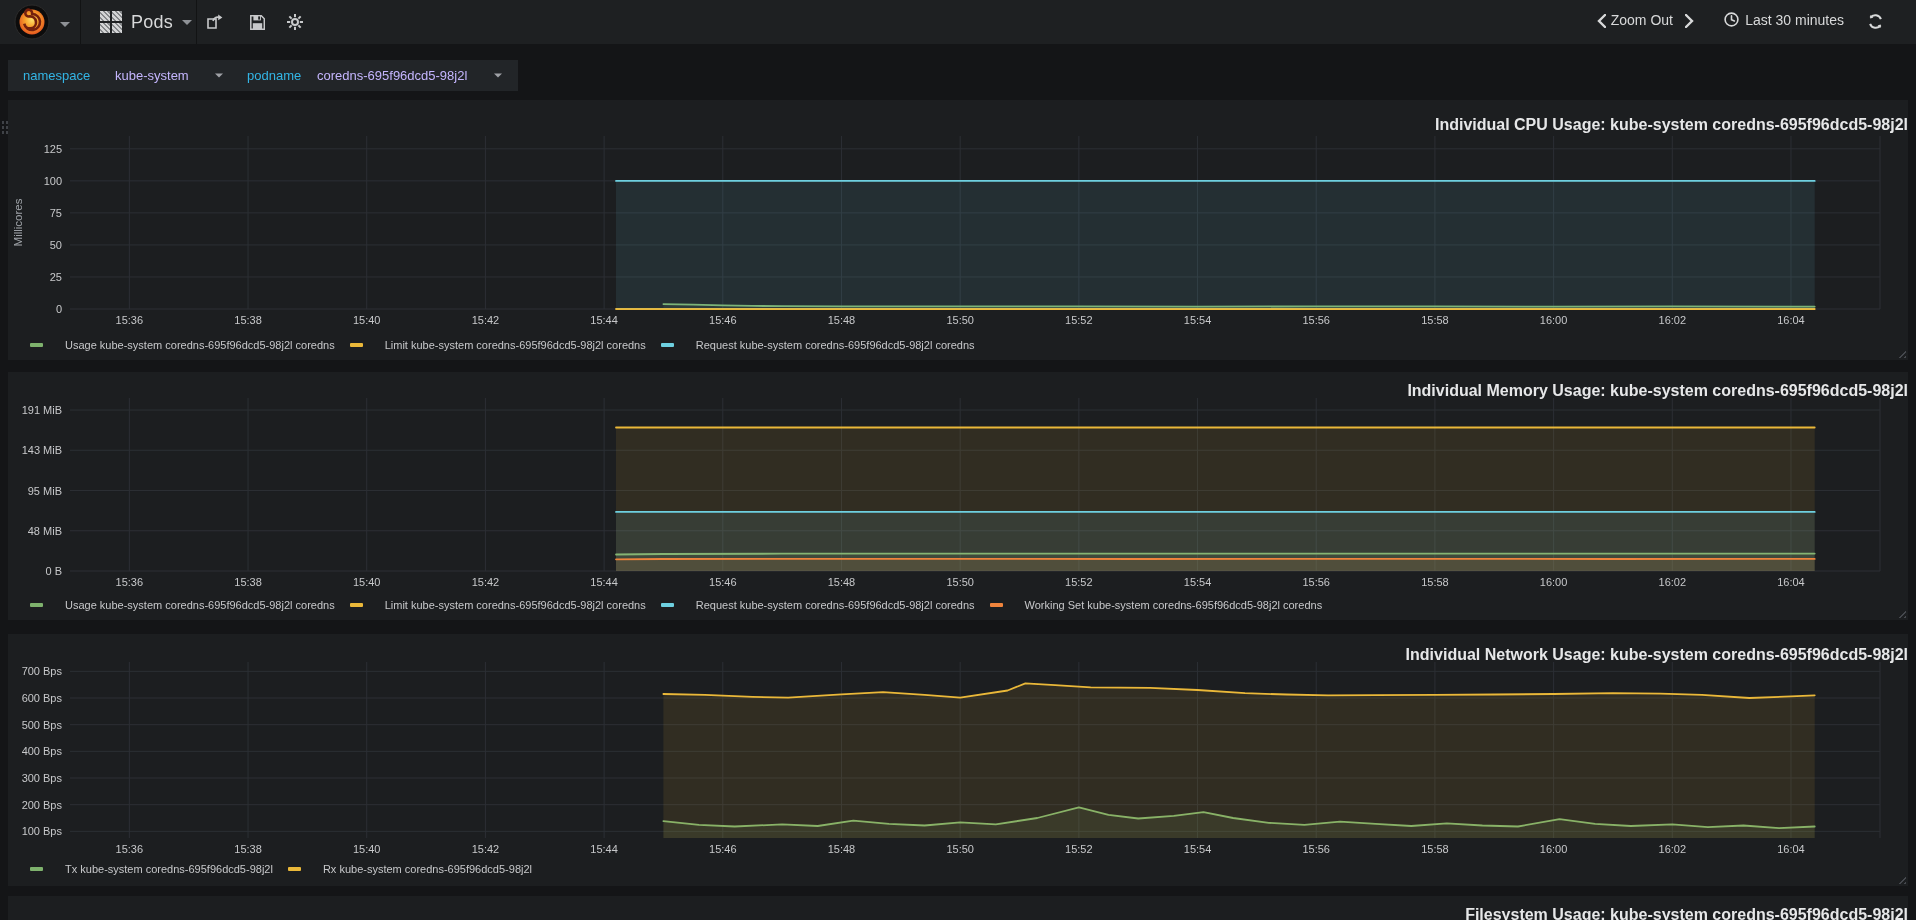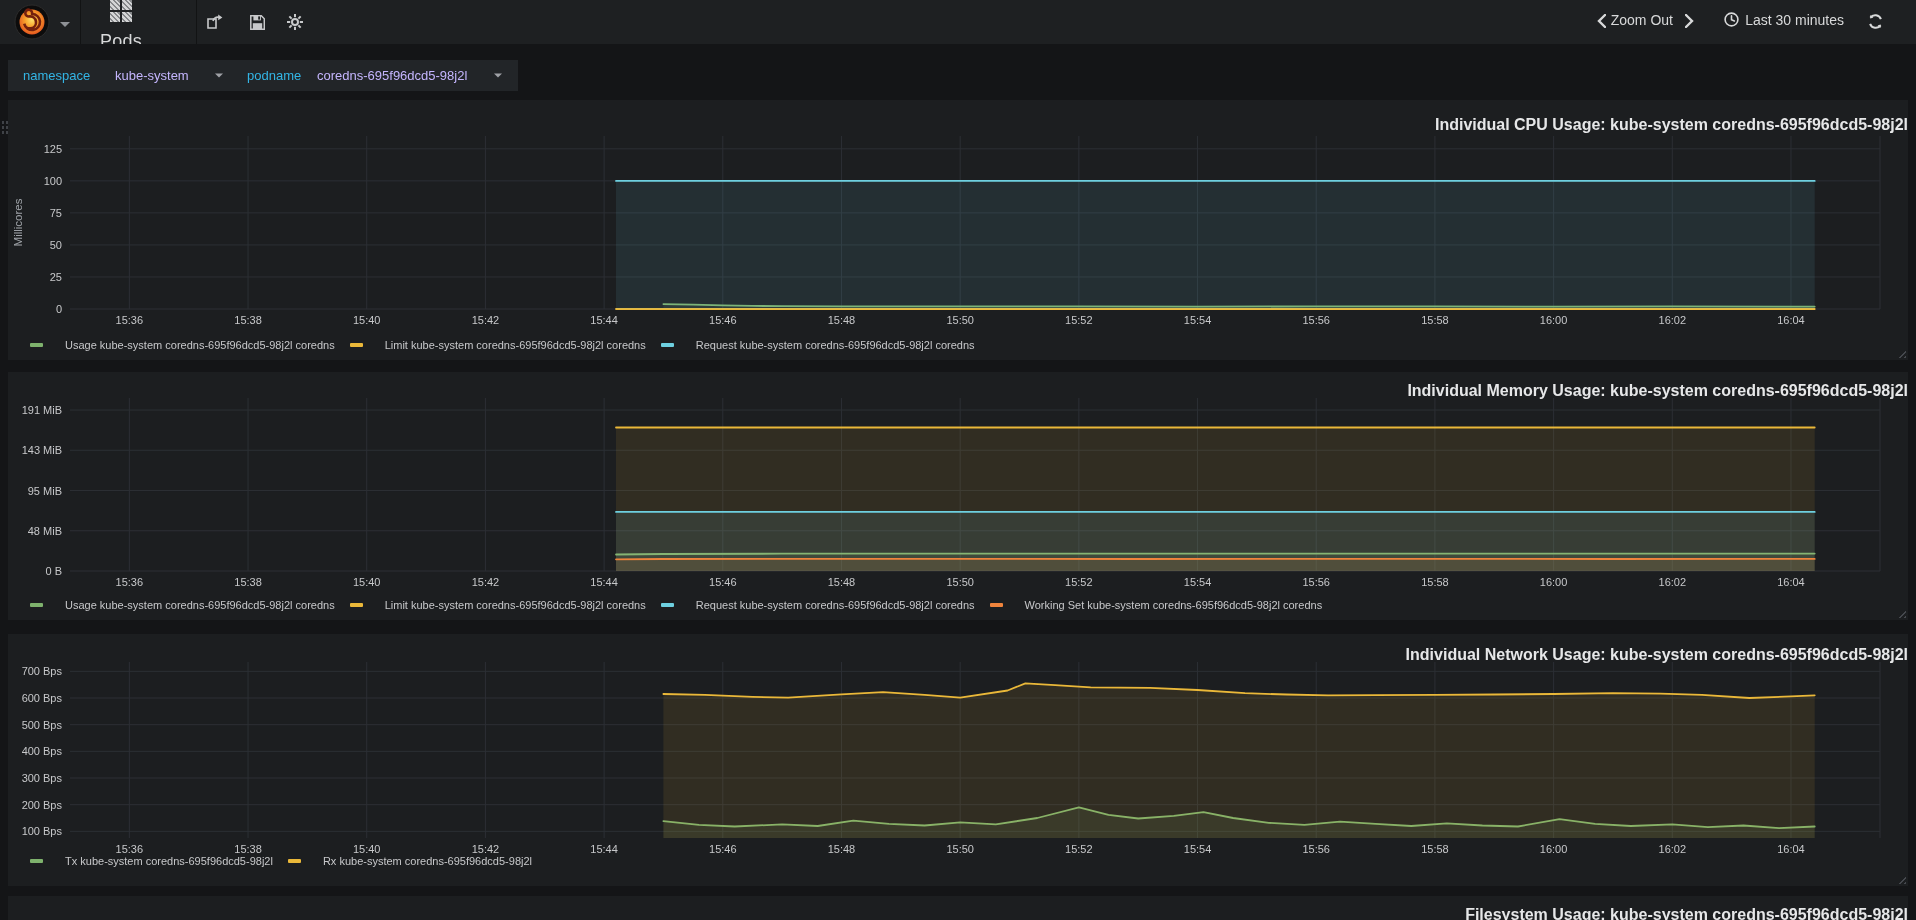"Pods" .dash-nav { flex-direction: column -> none }
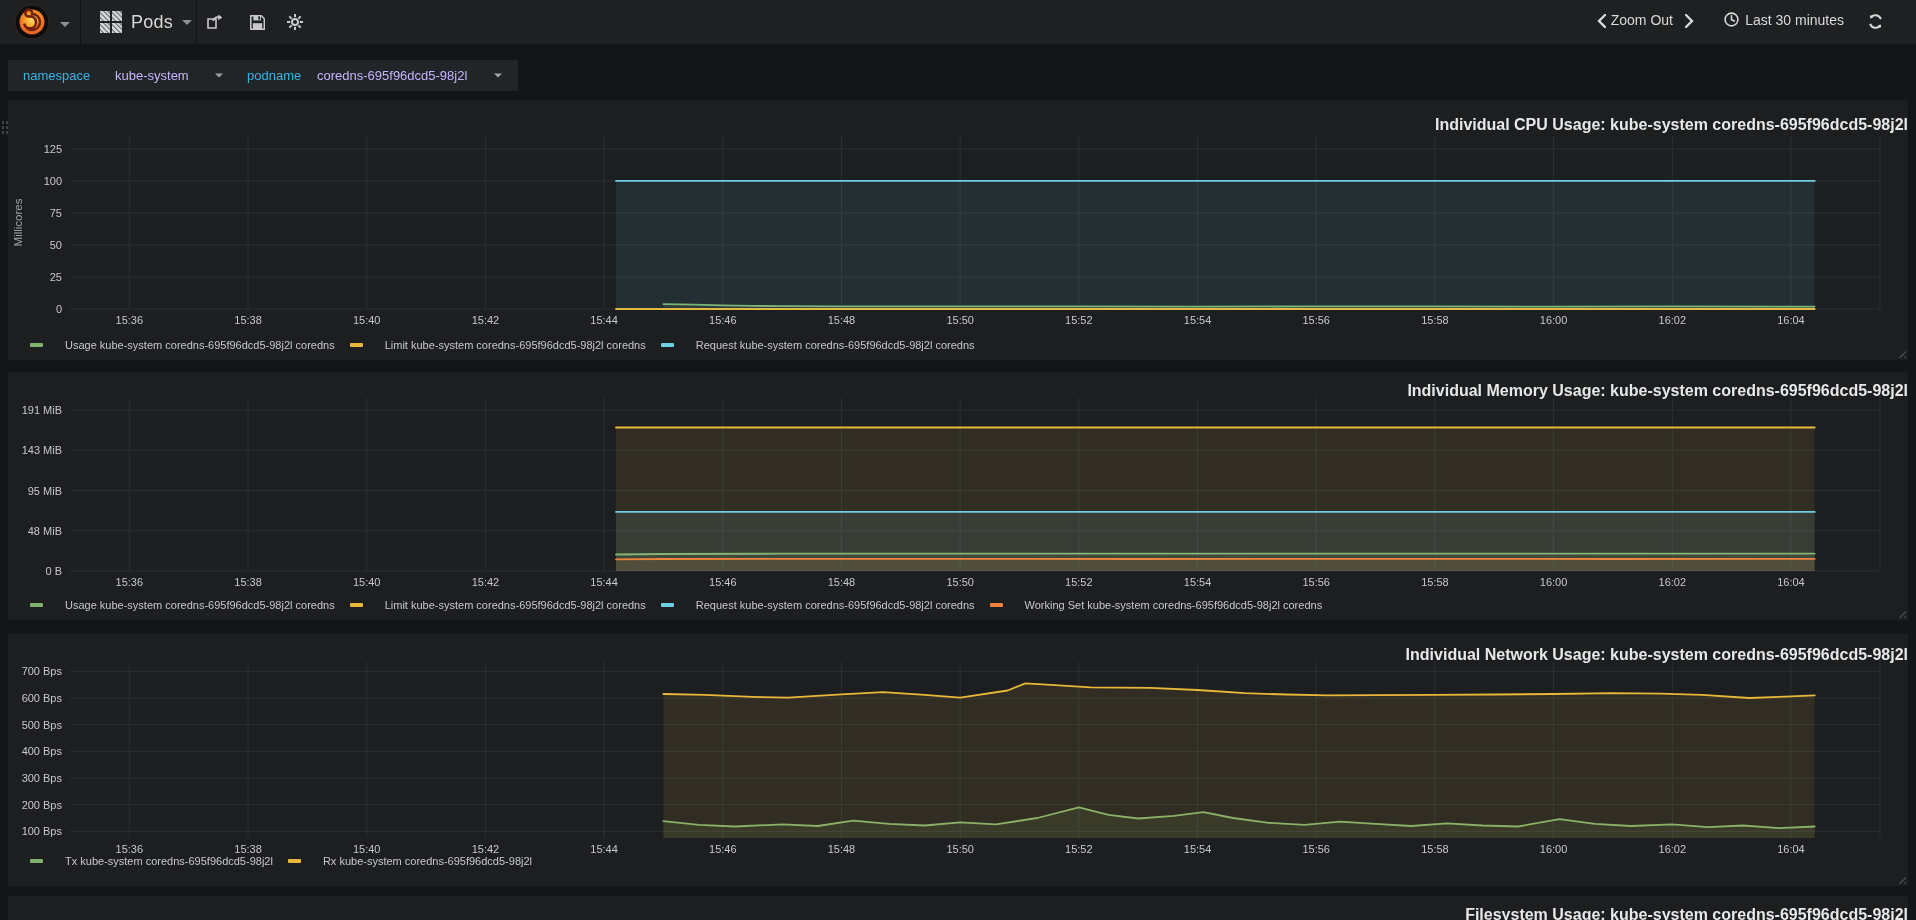"Tx kube-system coredns-695f96dcd5-98j2l" div.legend { top: 221px -> 229px }
